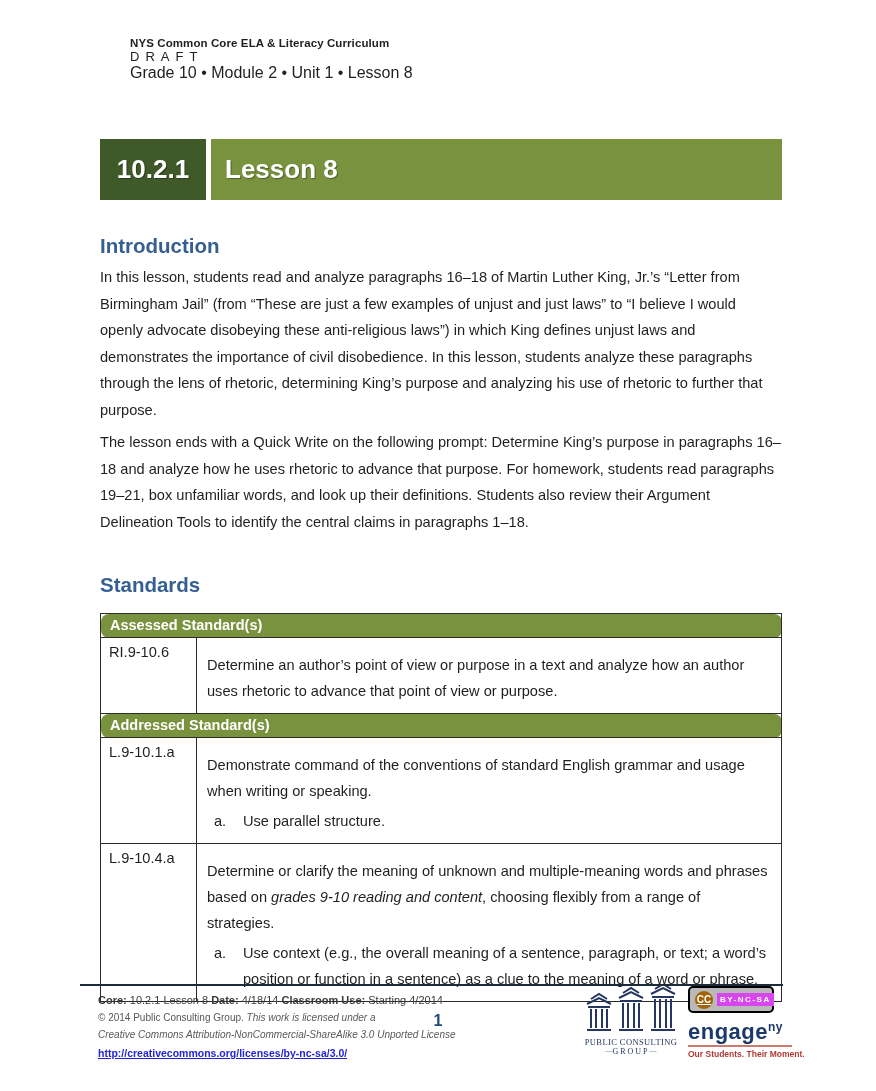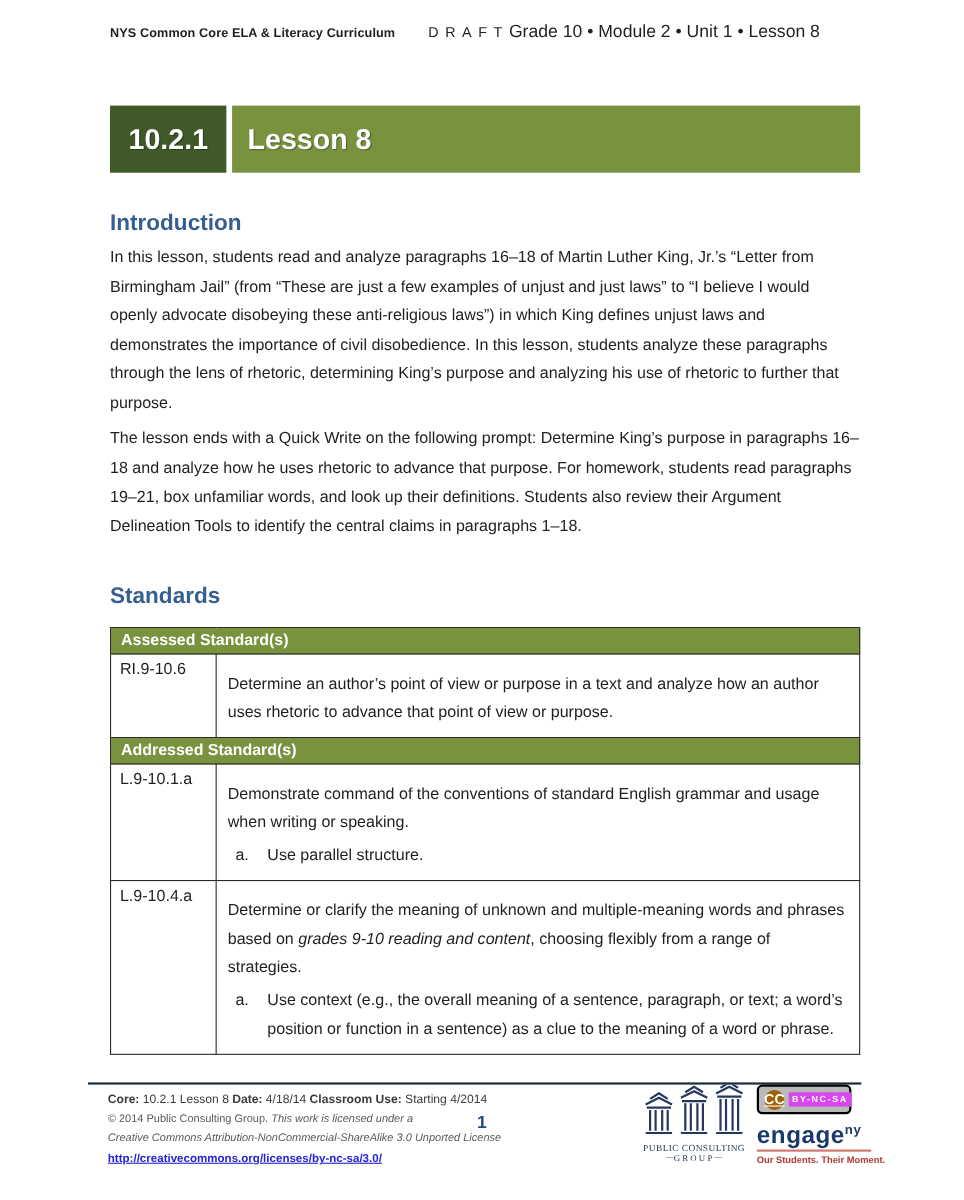"NYS Common Core ELA &" .running-header { flex-direction: none -> column; justify-content: flex-start -> center; padding: 21px 94px 0 100px -> 37px 94px 0 100px }
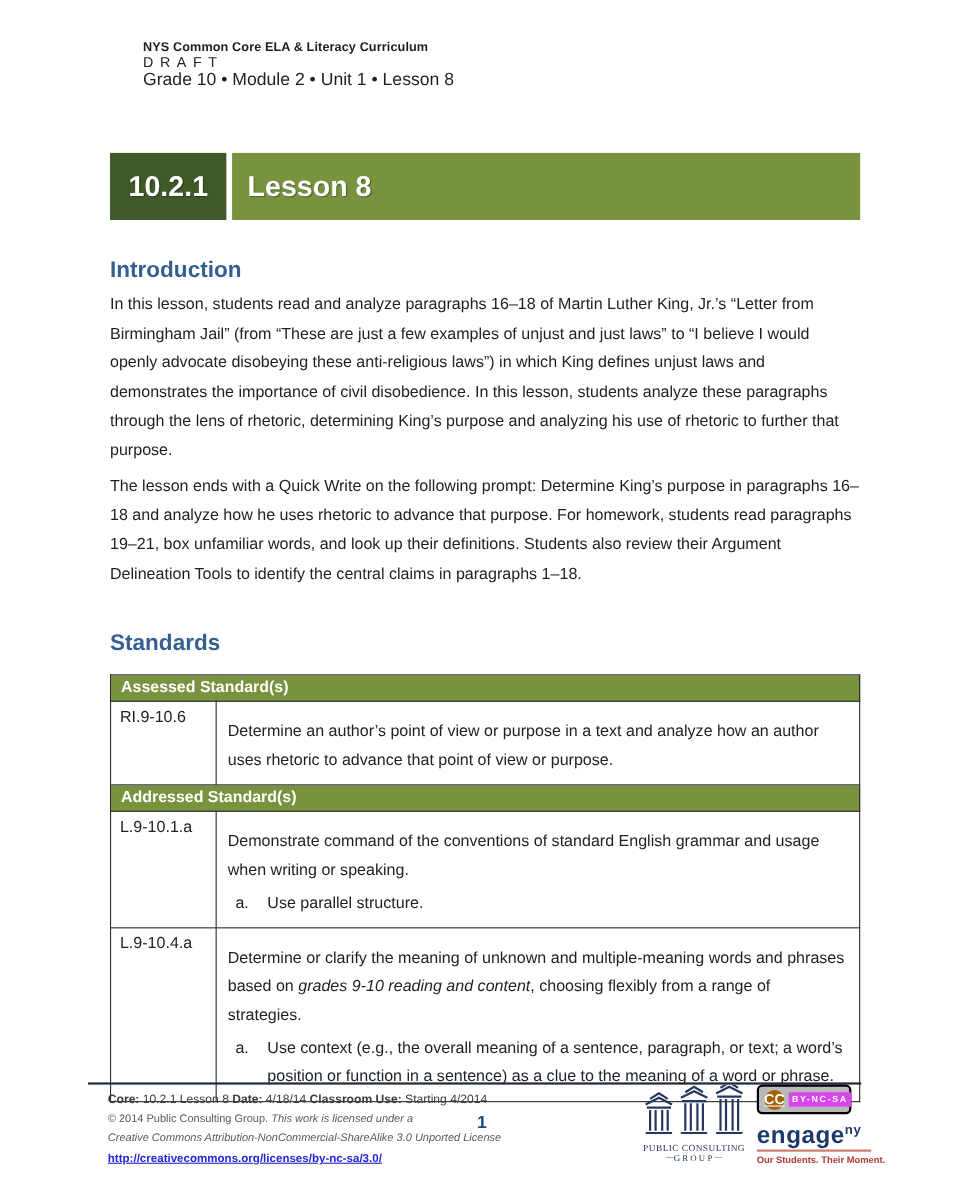"Assessed Standard(s)" td.sec-header { border-radius: none -> 8px }
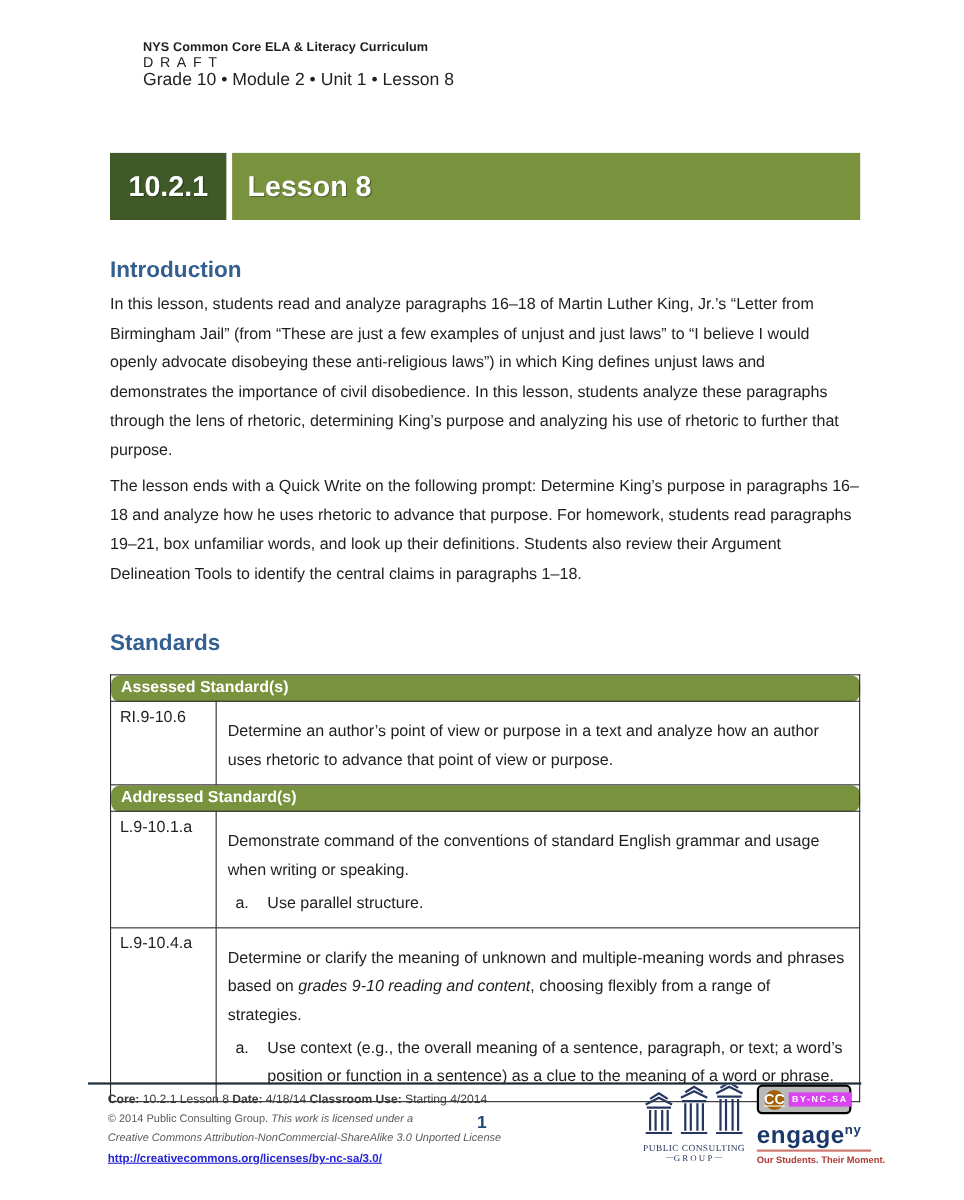"CC" .cc-circle { font-size: 13px -> 10px }
